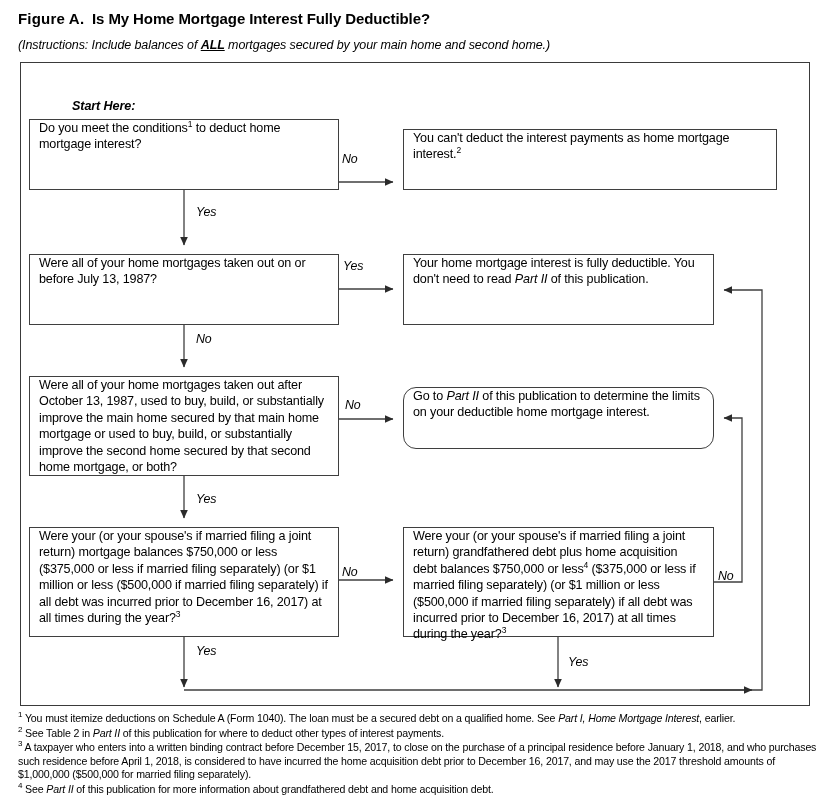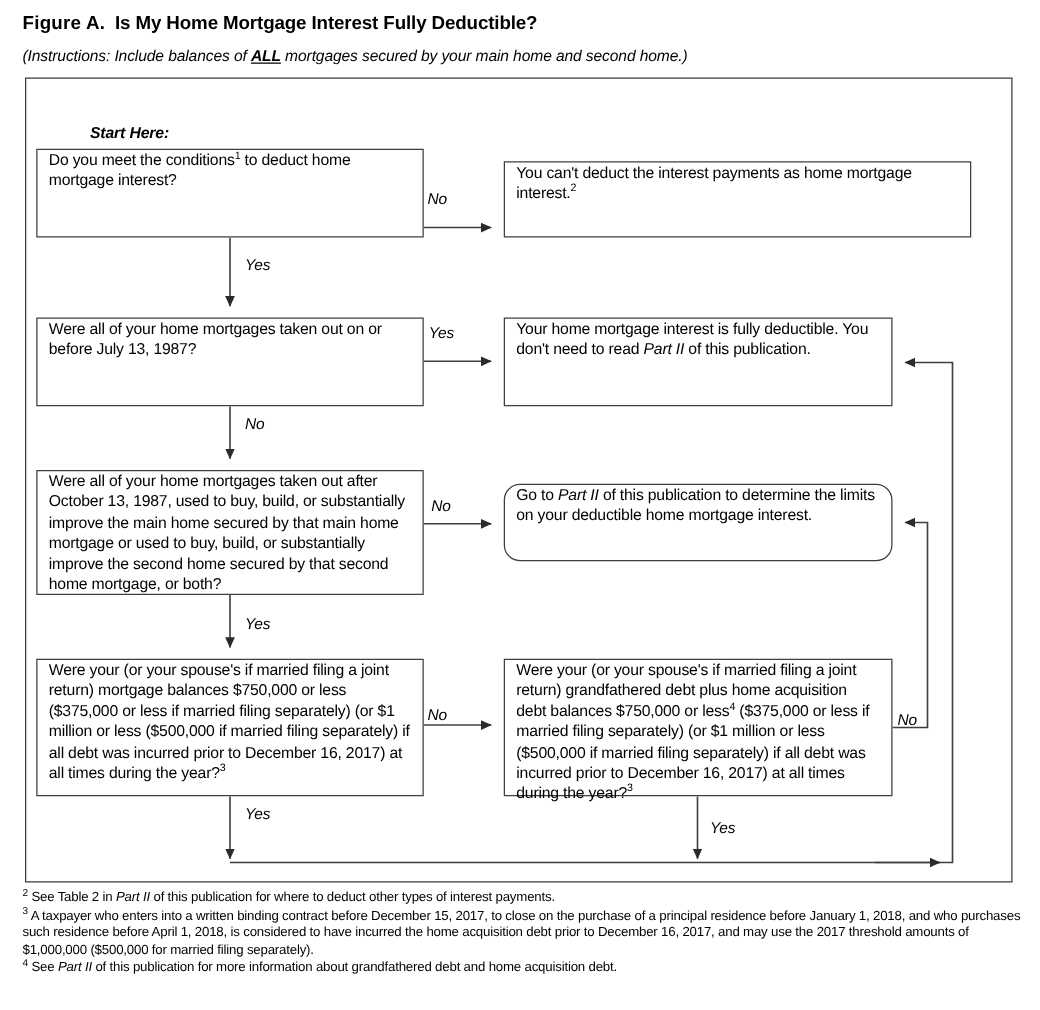"1 You must itemize deductions" div.fn { html: none -> <div><span>1</span><span> You must itemize deductions on Schedule A (Form 1040). The loan must be a secured debt on a qualified home. See </span><i>Part I, Home Mortgage Interest</i><span>, earlier.</span></div> }
